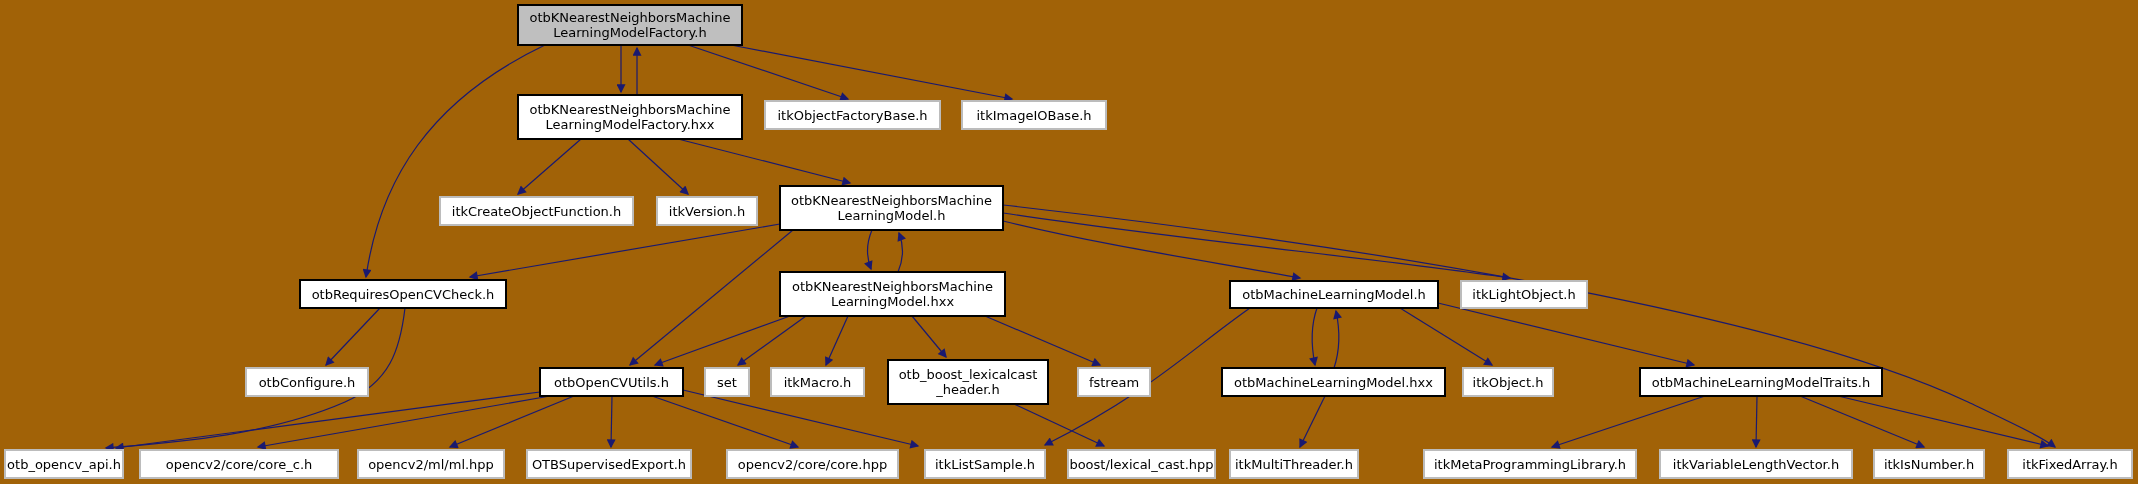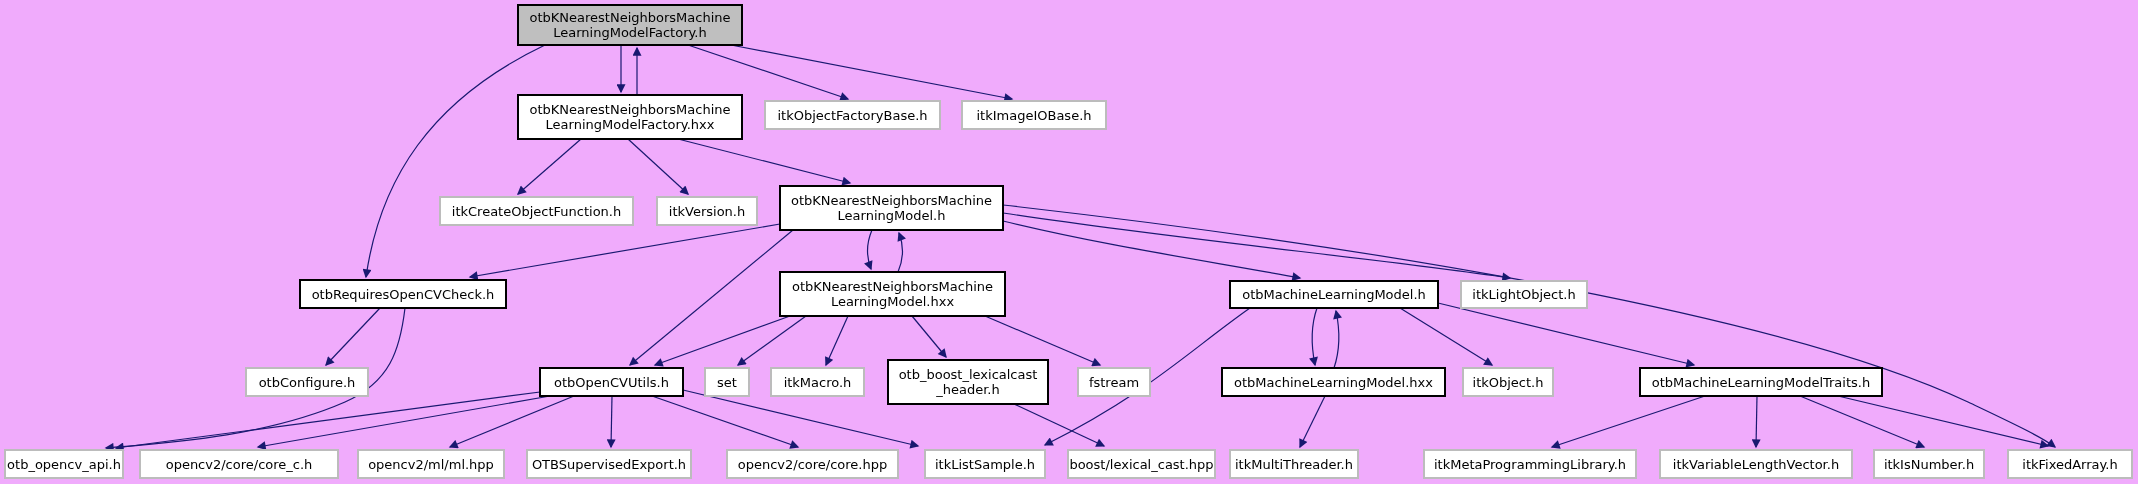"otbKNearestNeighborsMachine" .canvas { background: #f0abfc -> #a16207 }
